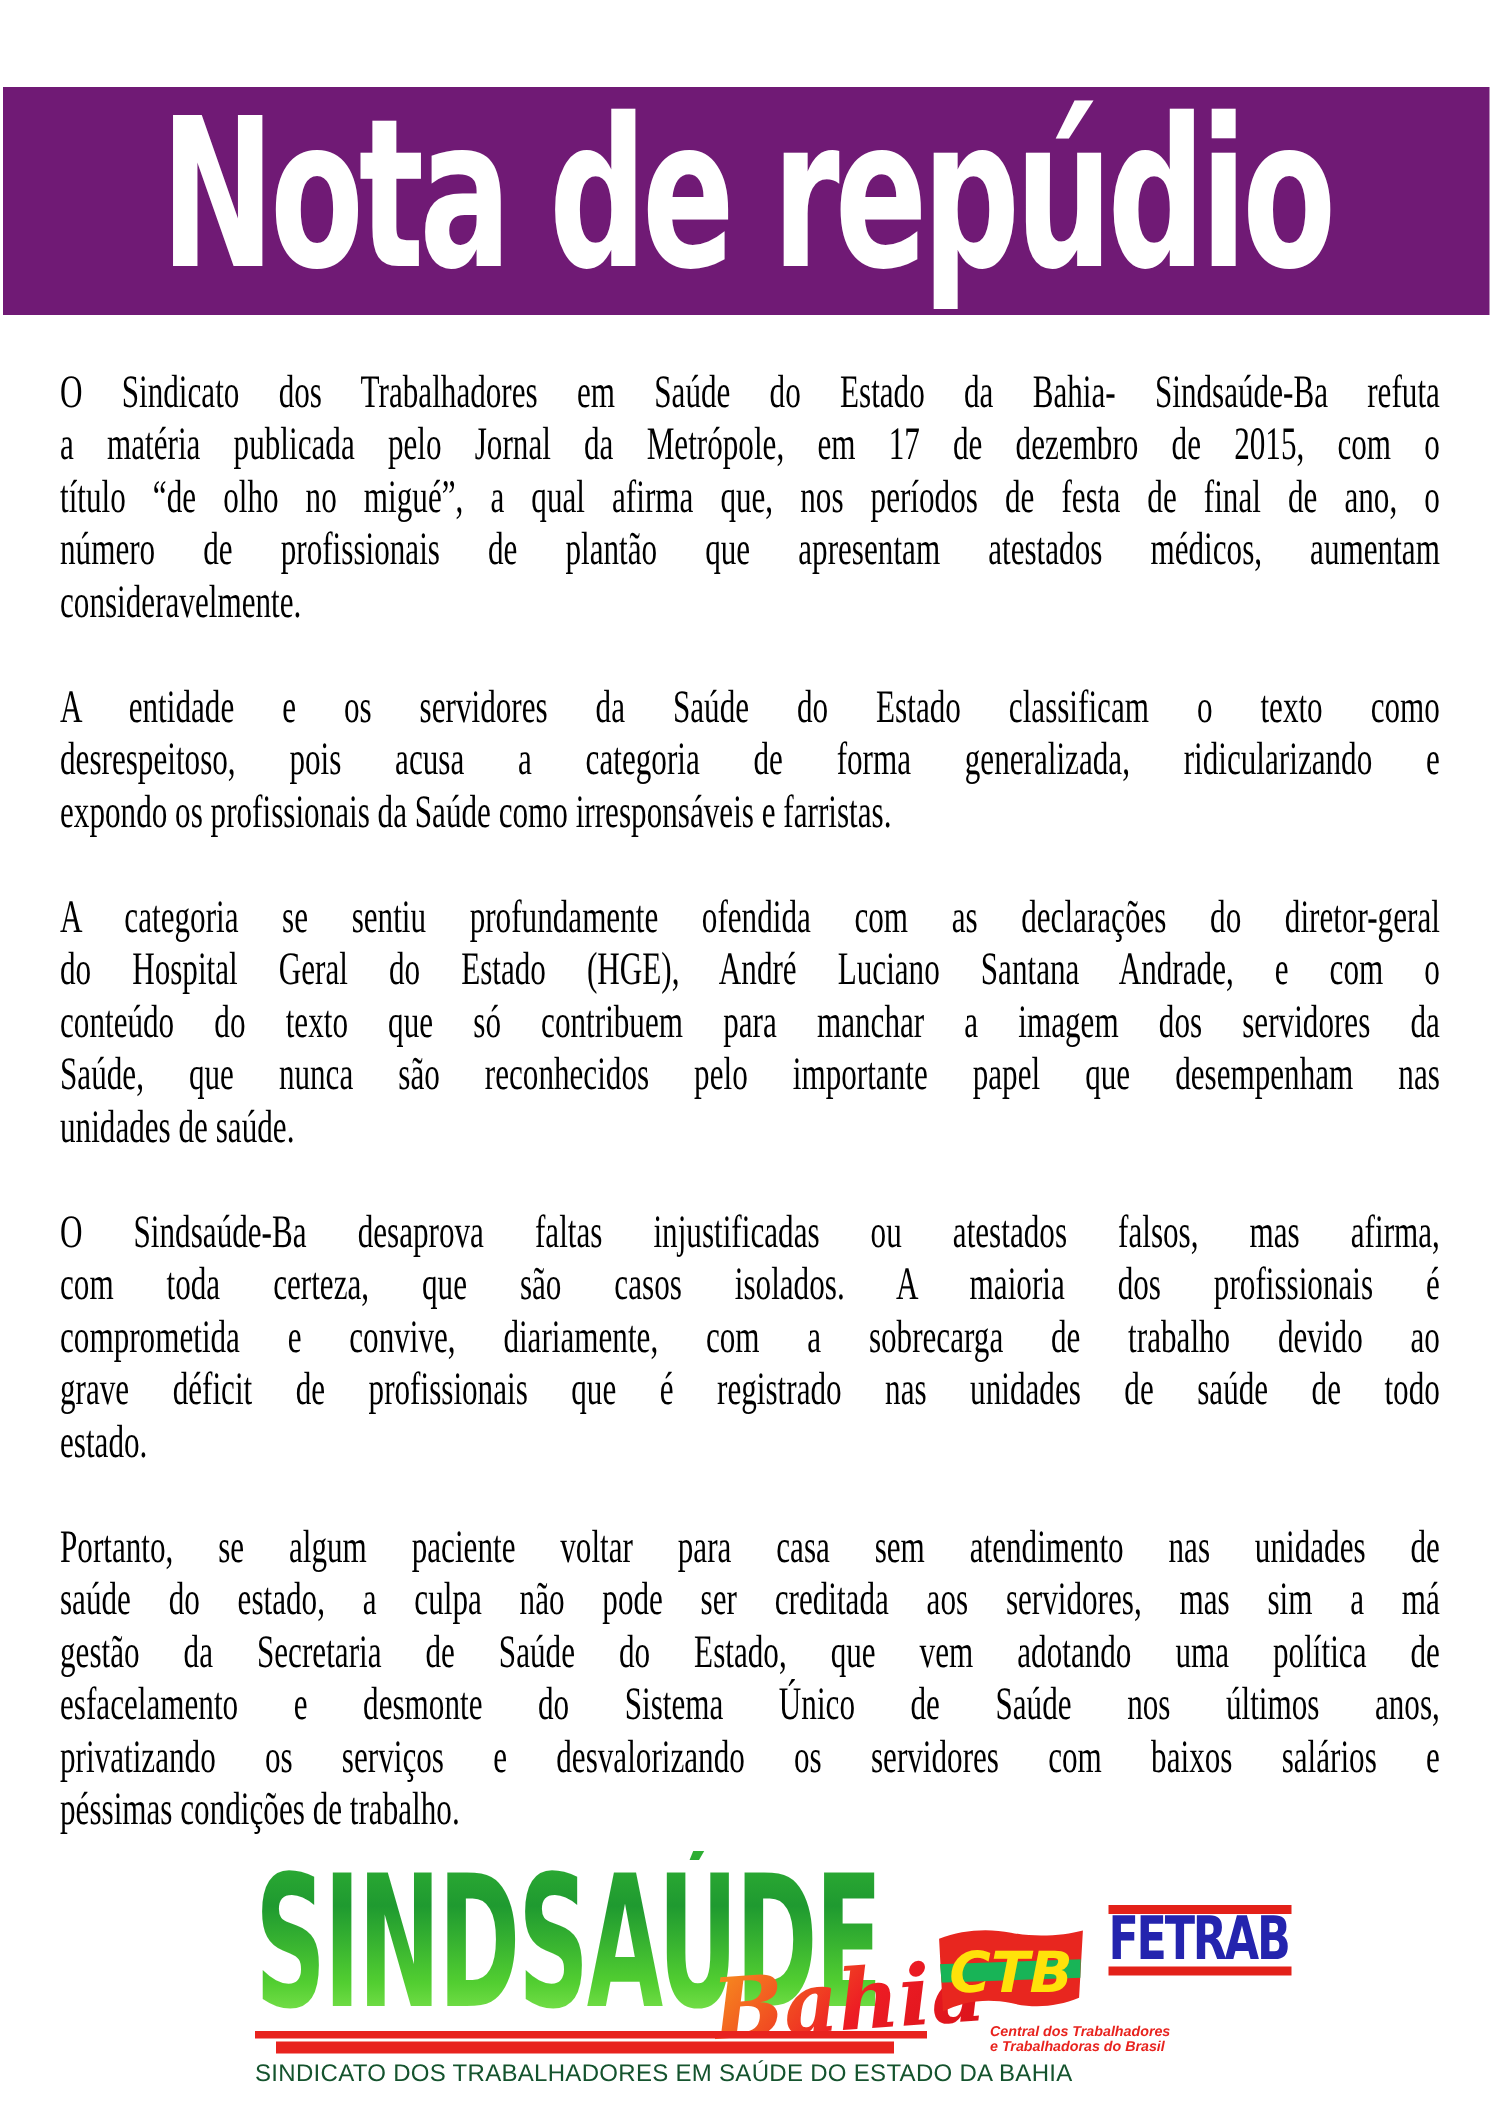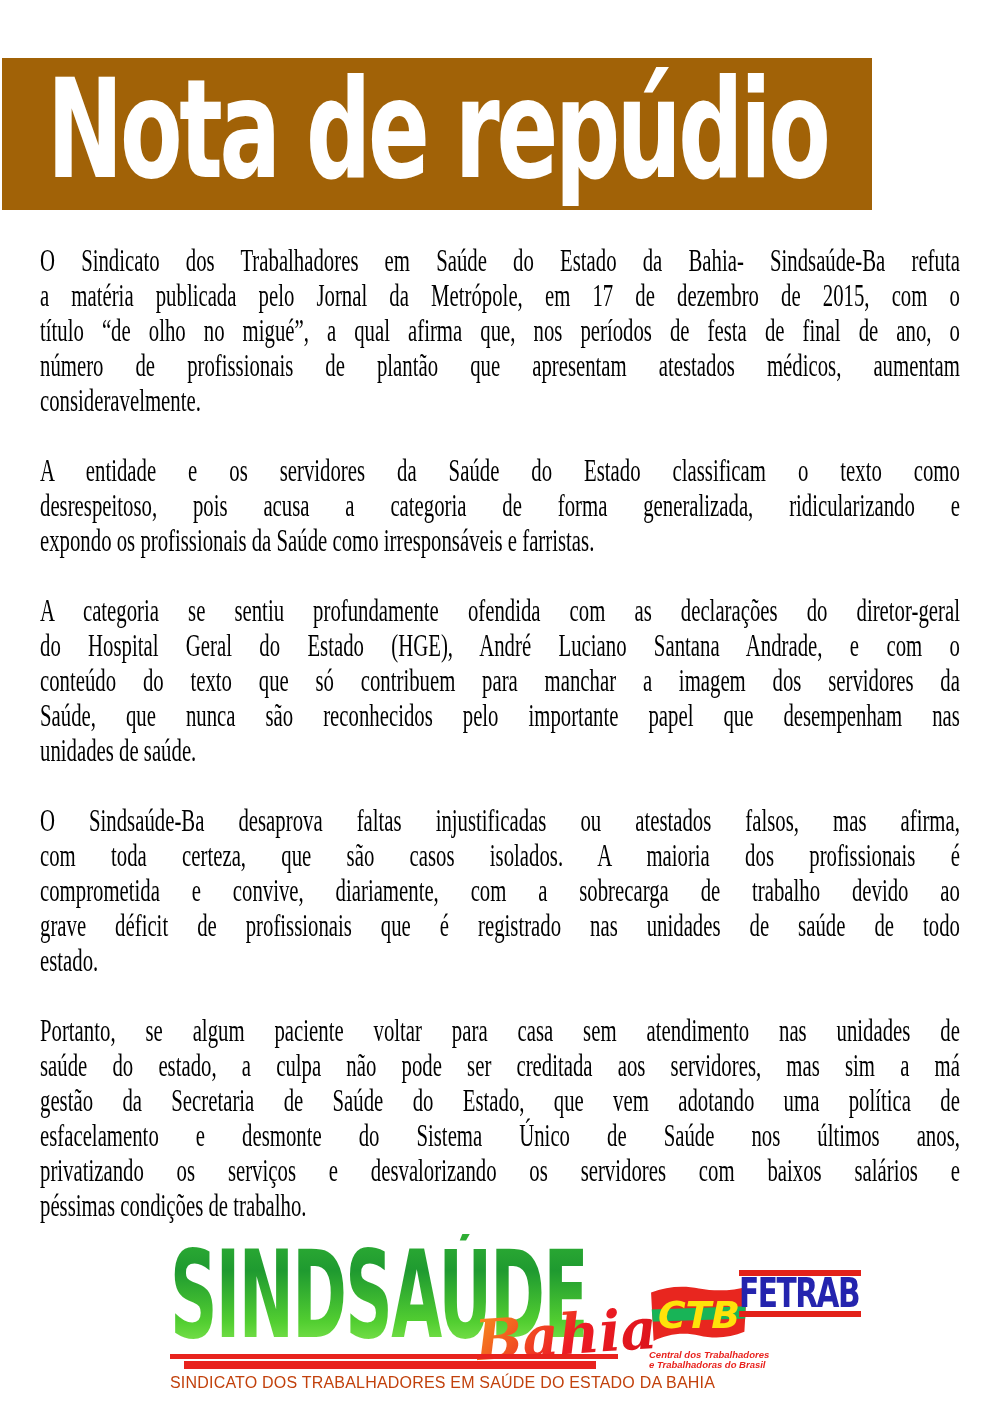"Nota de repúdio" .banner { background: #a16207 -> #701a75; width: 870px -> 991px }
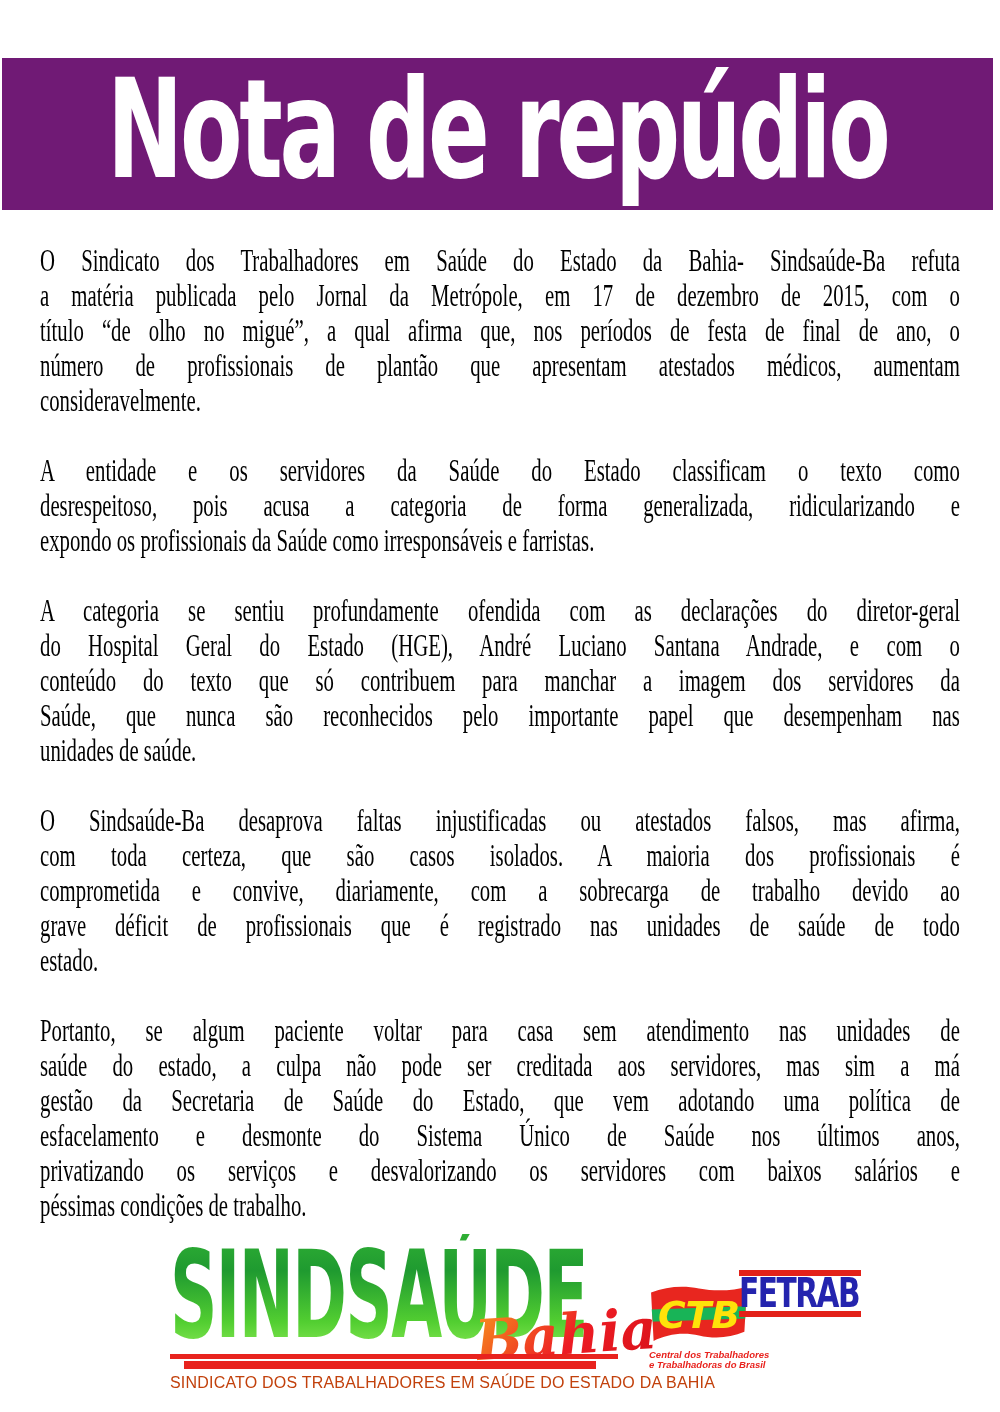"CTB" .ctb-logo { left: 648px -> 623px }
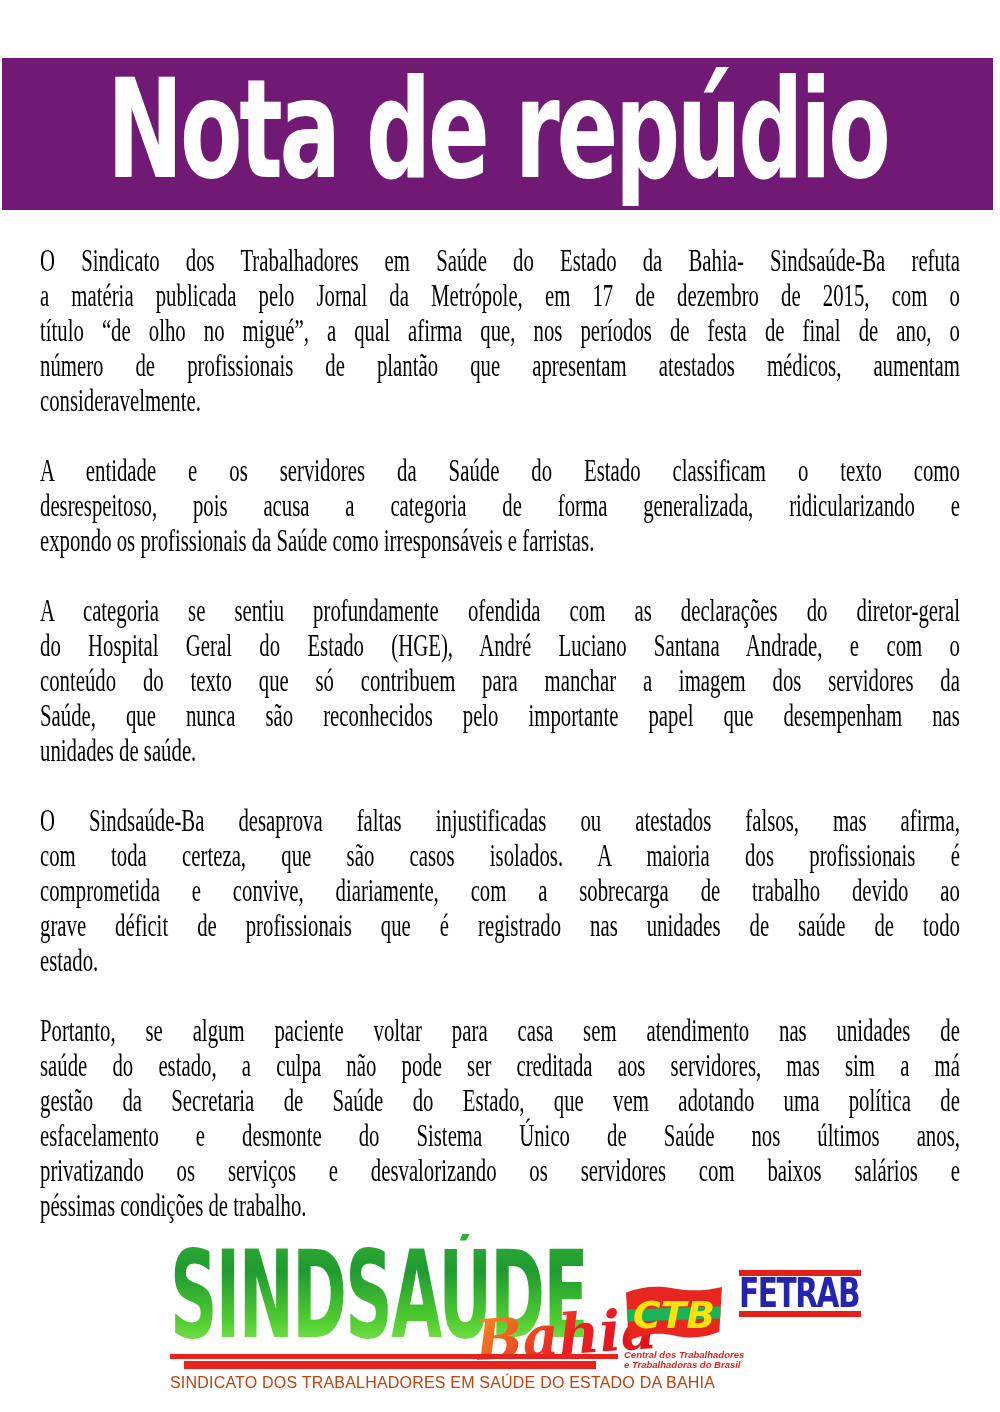"Central dos Trabalhadores" .ctb-caption { margin-left: none -> 36px }
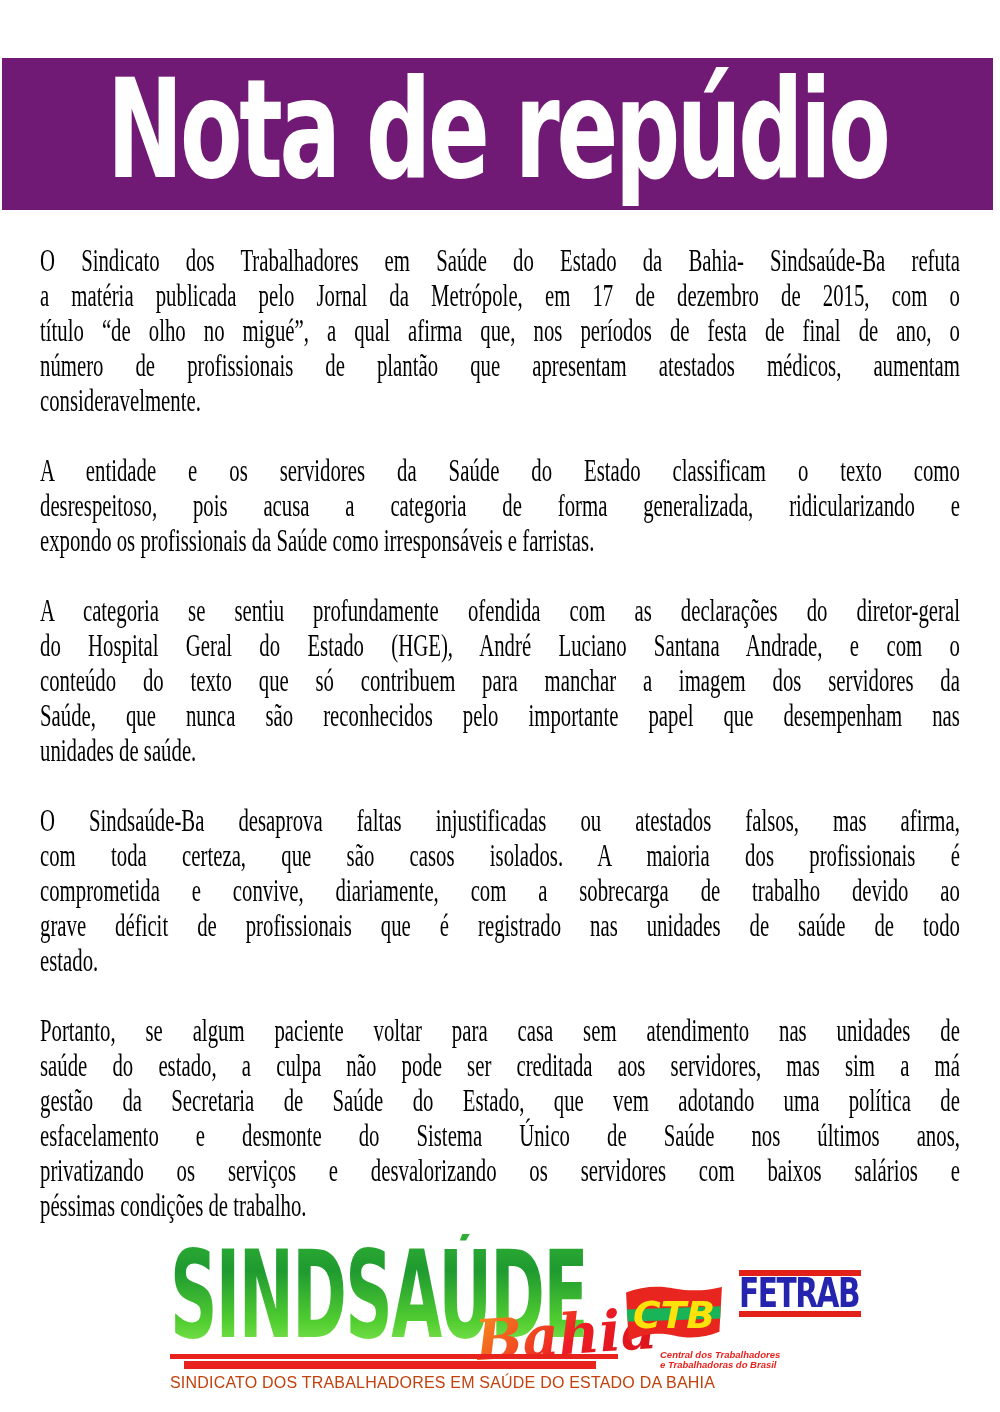"SINDICATO DOS TRABALHADORES EM SAÚDE" .sind-caption { color: #c2410c -> #14532d }
